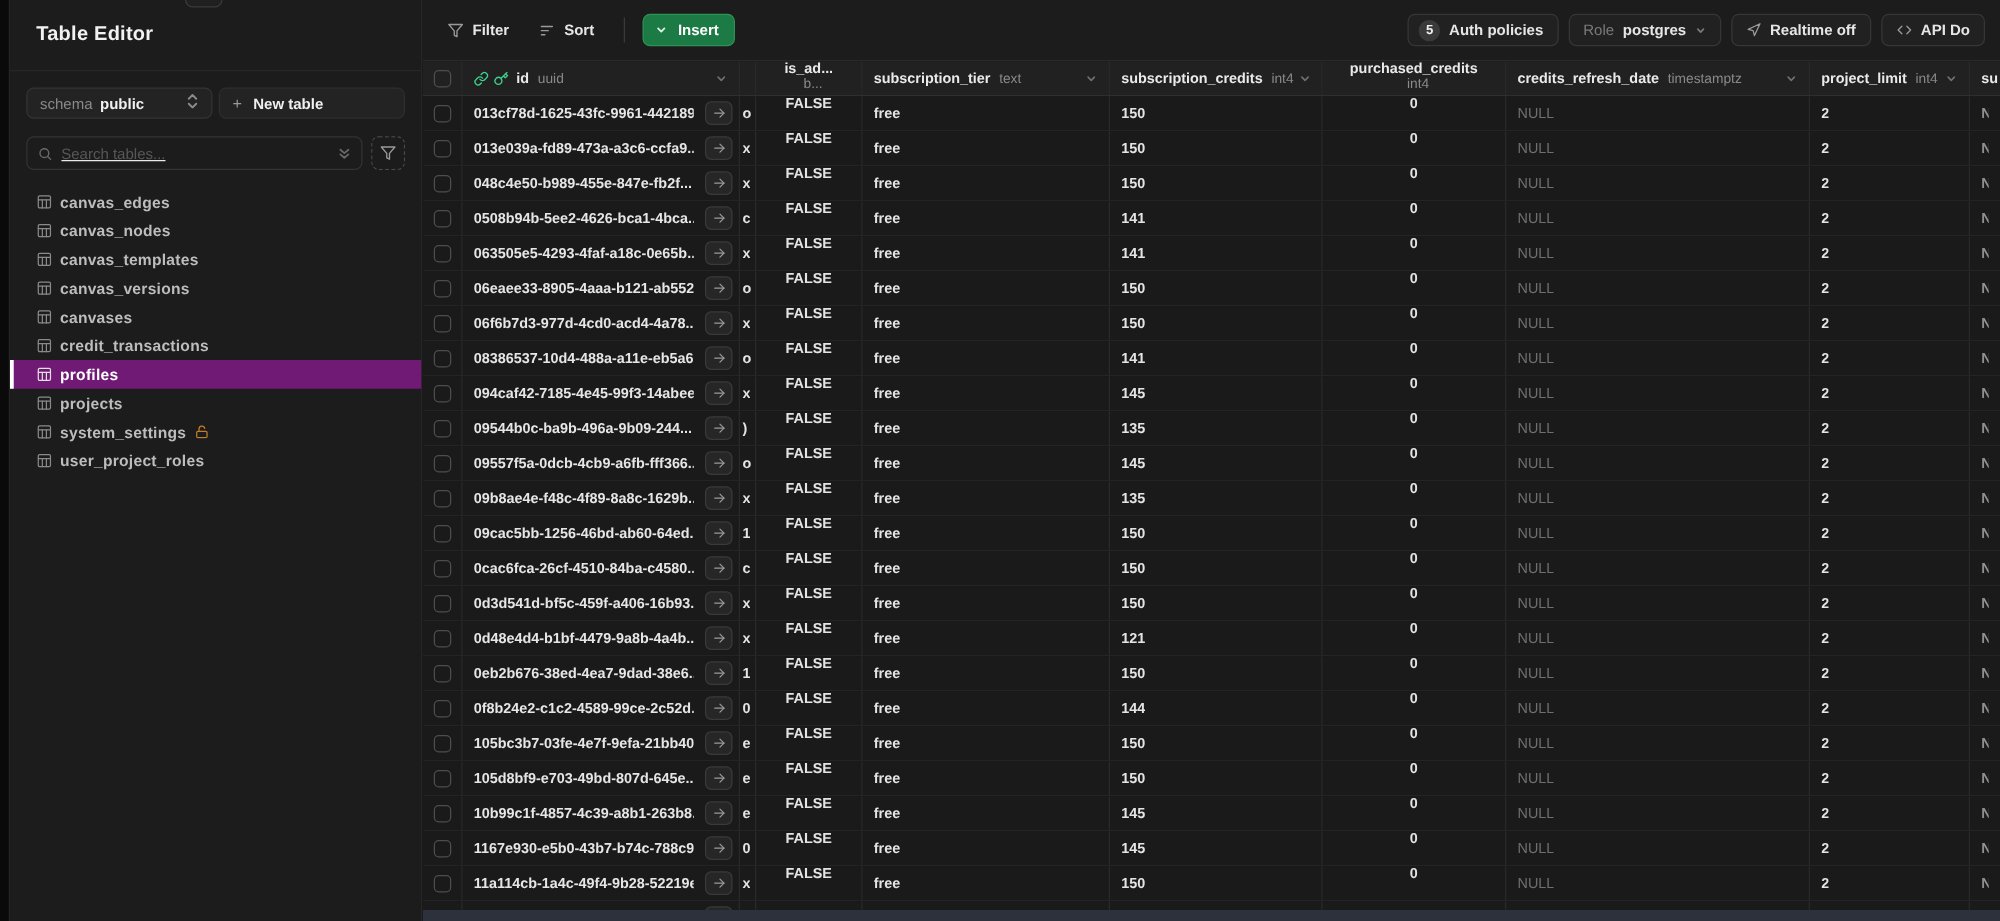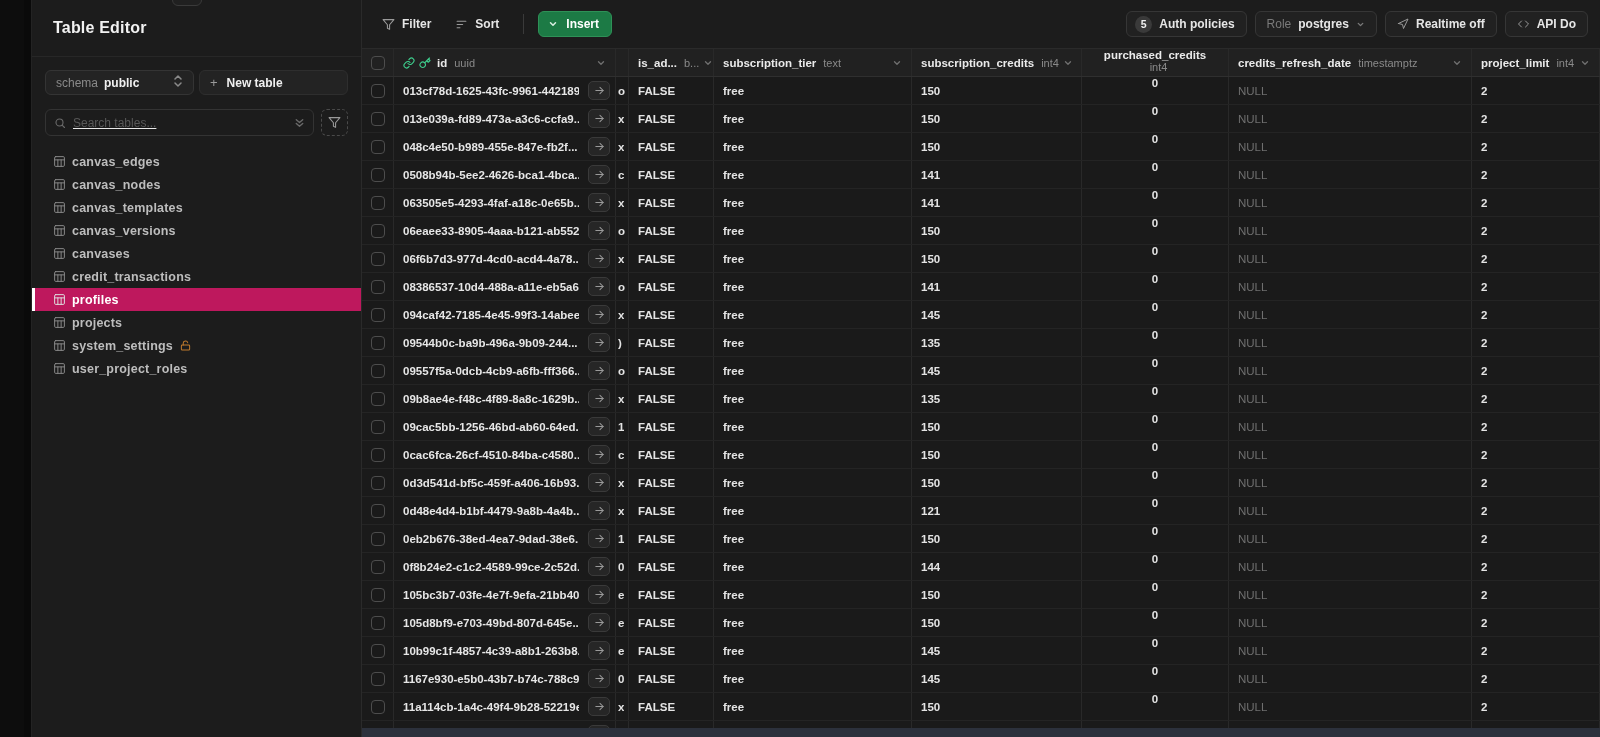"Table Editor" .app { padding-left: 24px -> none }
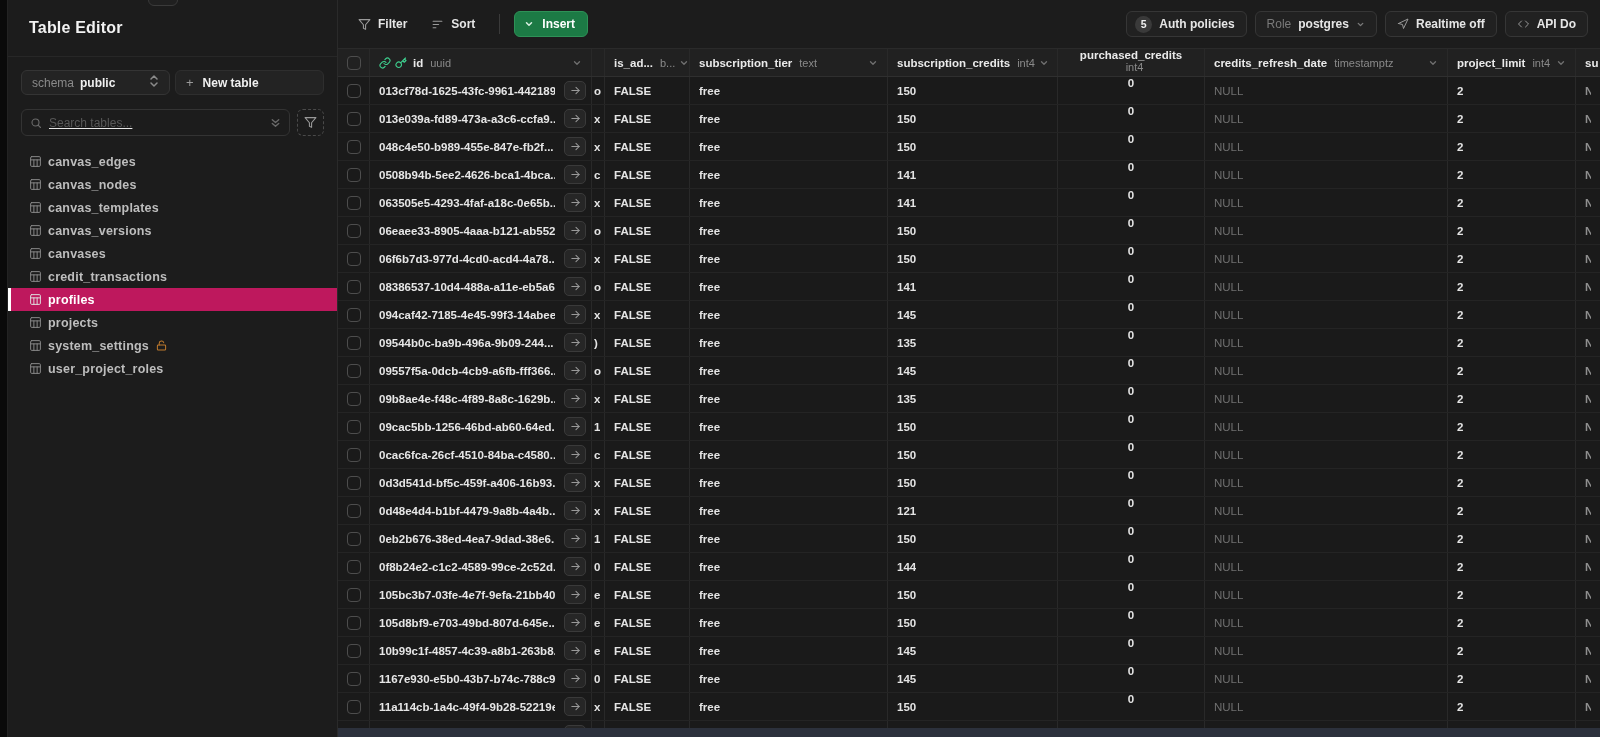"is_ad..." .c-admin { flex-direction: none -> column }
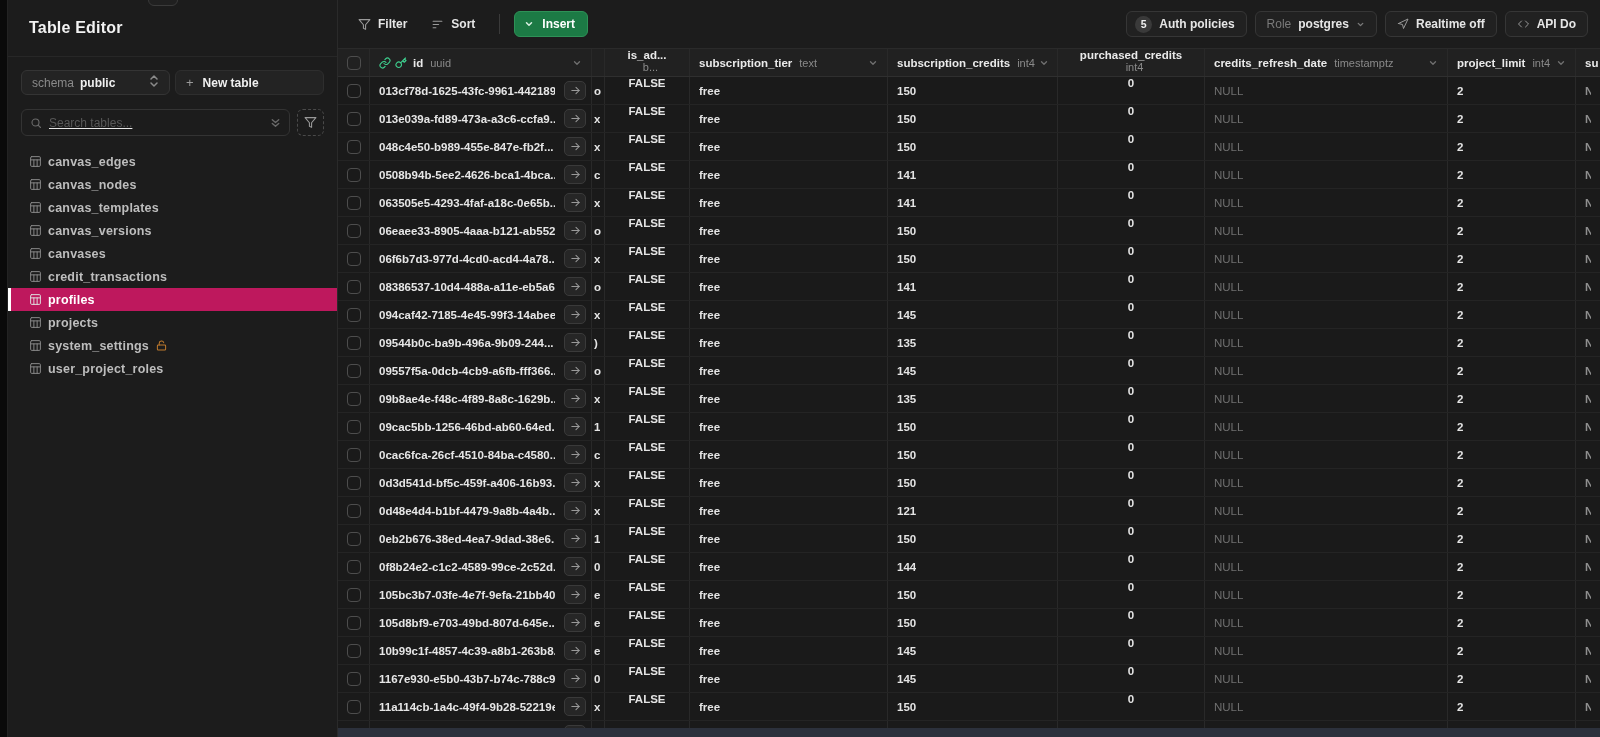"profiles" .sb-item.selected { background: #be185d -> #701a75 }
